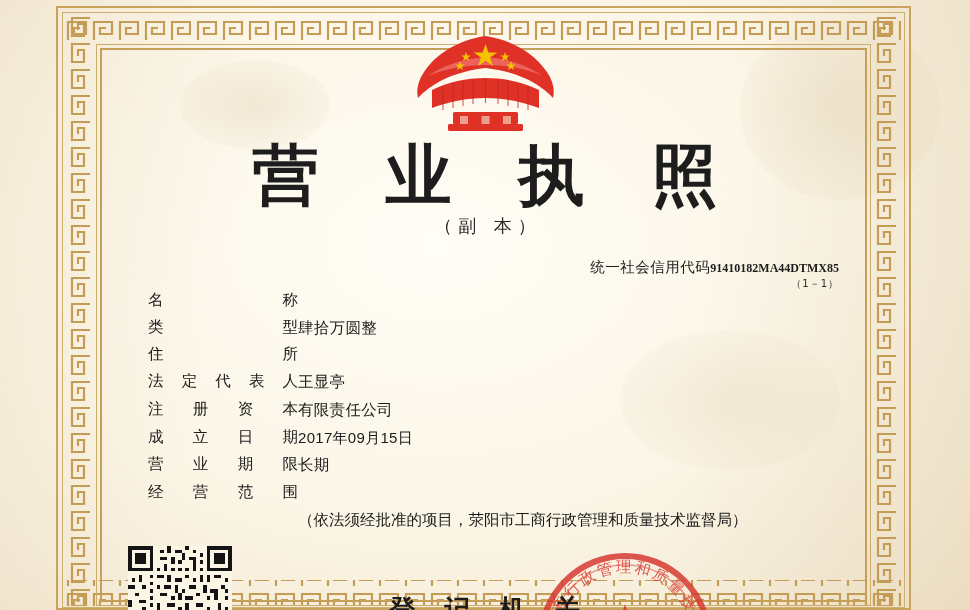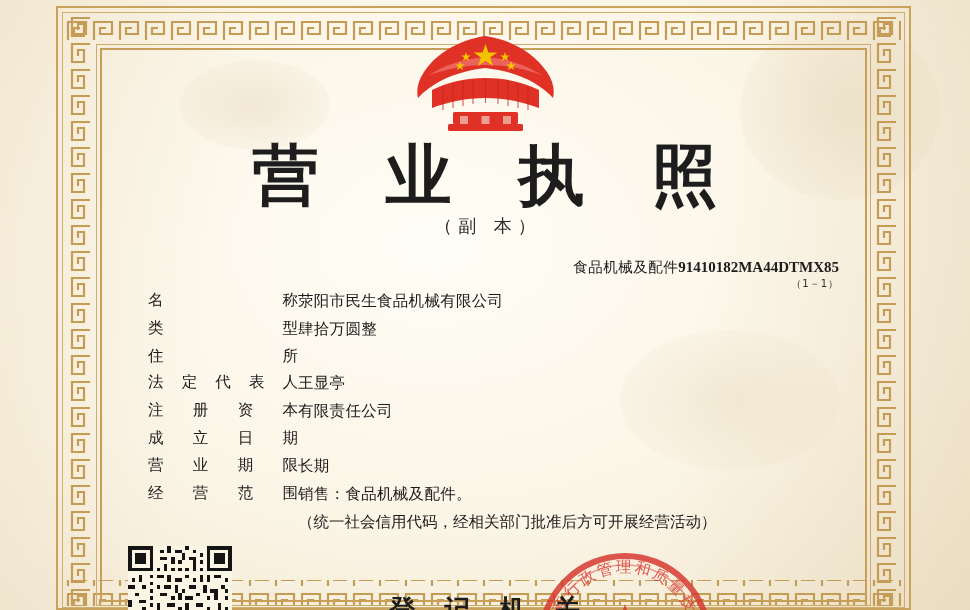"食品机械及配件" span { text: 食品机械及配件 -> 统一社会信用代码 }
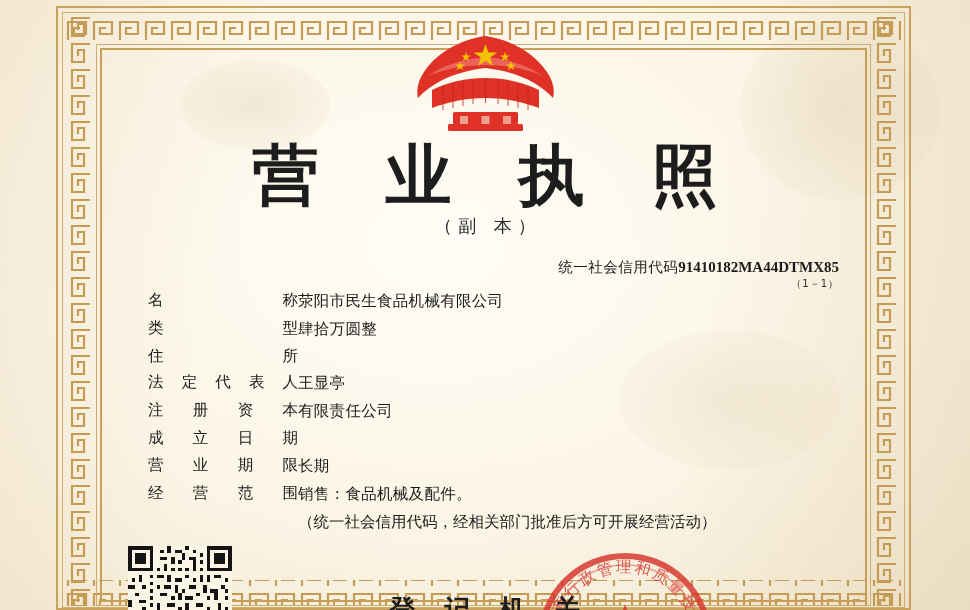"91410182MA44DTMX85" .credit-line .code { font-size: 15px -> 12px }
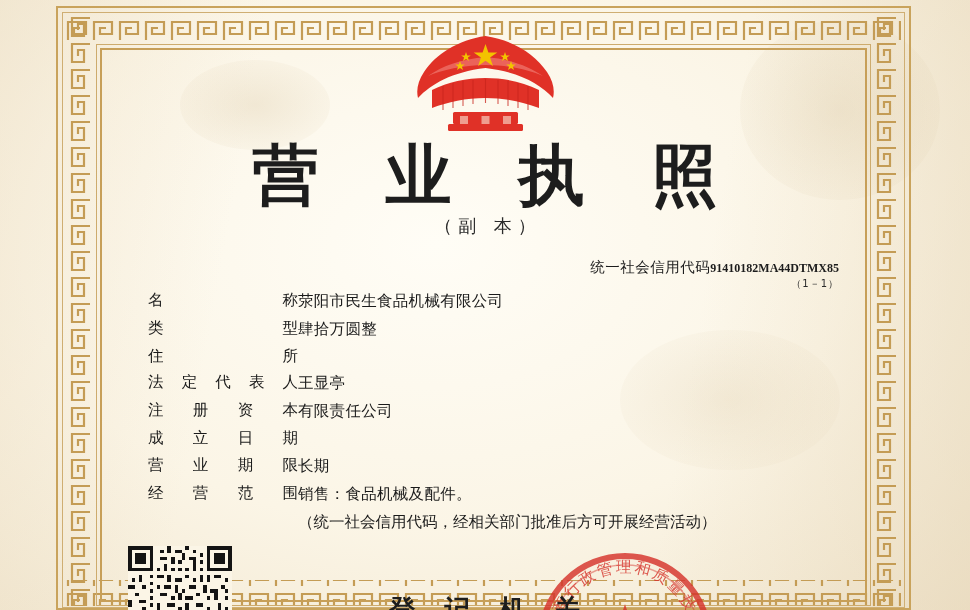"荥阳市民生食品机械有限公司" div.value { html: <div>荥阳市民生食品机械有限公司</div> -> none }
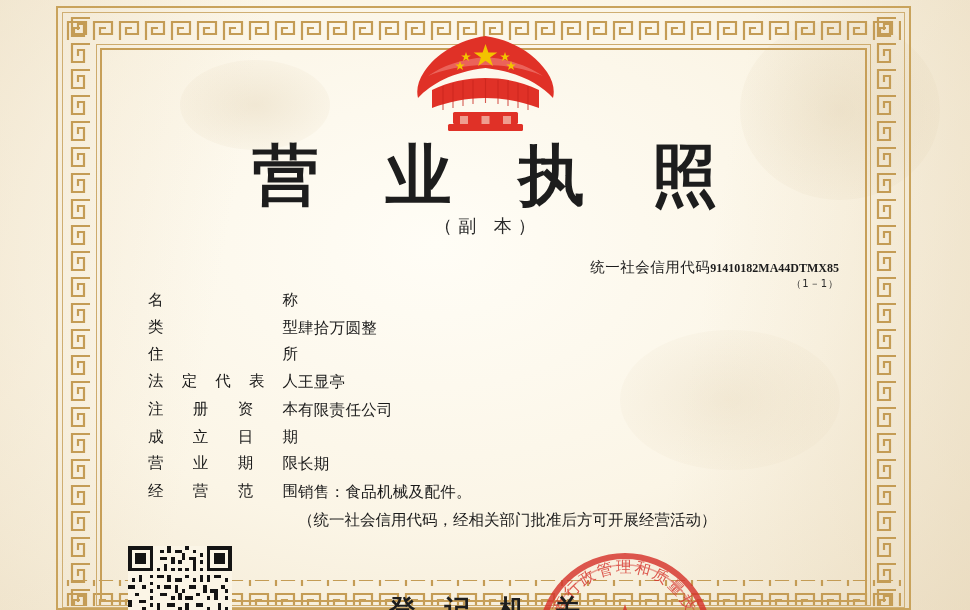"2017年09月15日" div.value { html: none -> <div>2017年09月15日</div> }
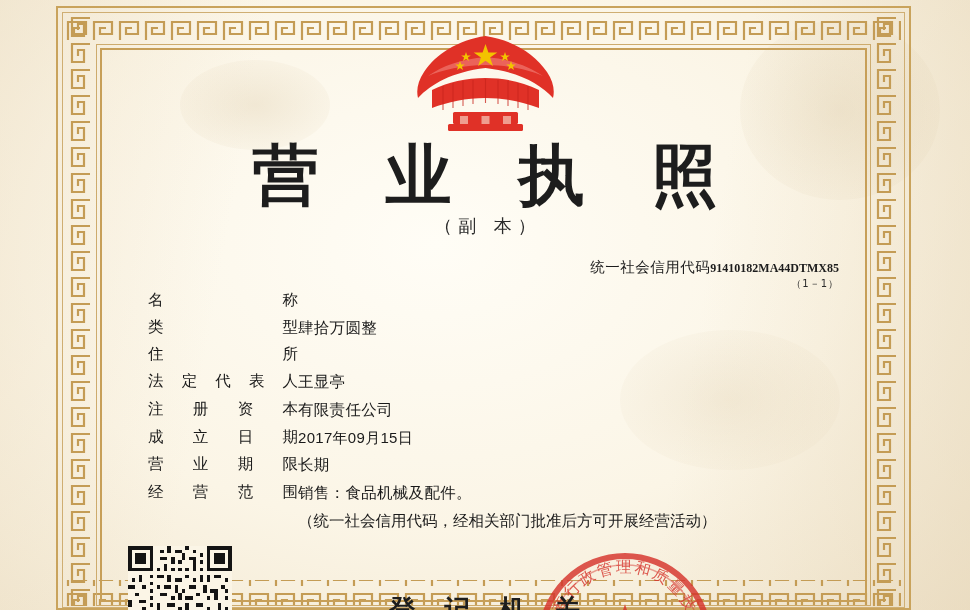"销售：食品机械及配件。" div.value { html: <div>销售：食品机械及配件。</div> -> none }
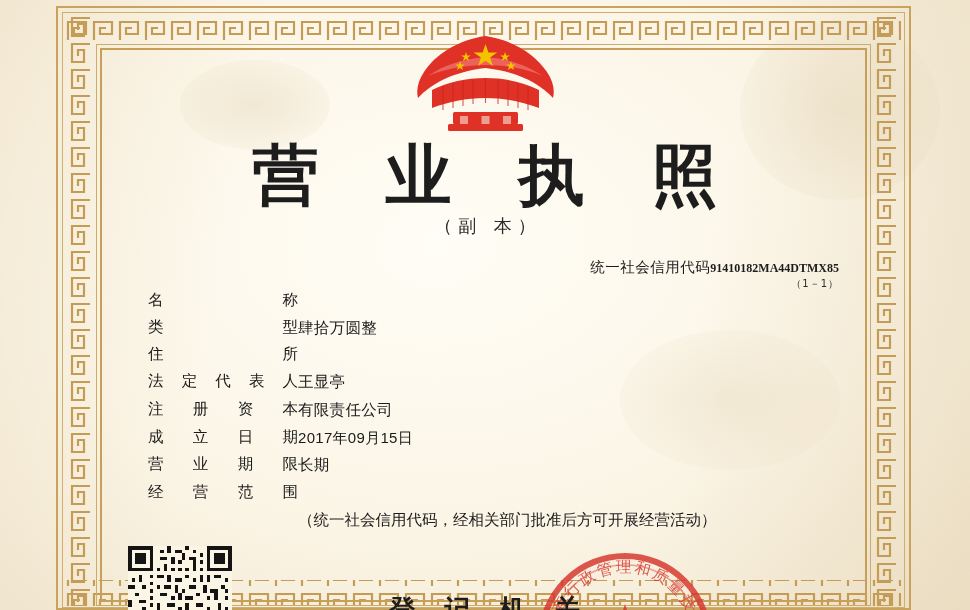"（统一社会信用代码，经相关部门批准后方可开展经营活动）" div.scope-extra { text: 统一社会信用代码，经相关部门批准后方可开展经营活动 -> 依法须经批准的项目，荥阳市工商行政管理和质量技术监督局 }
